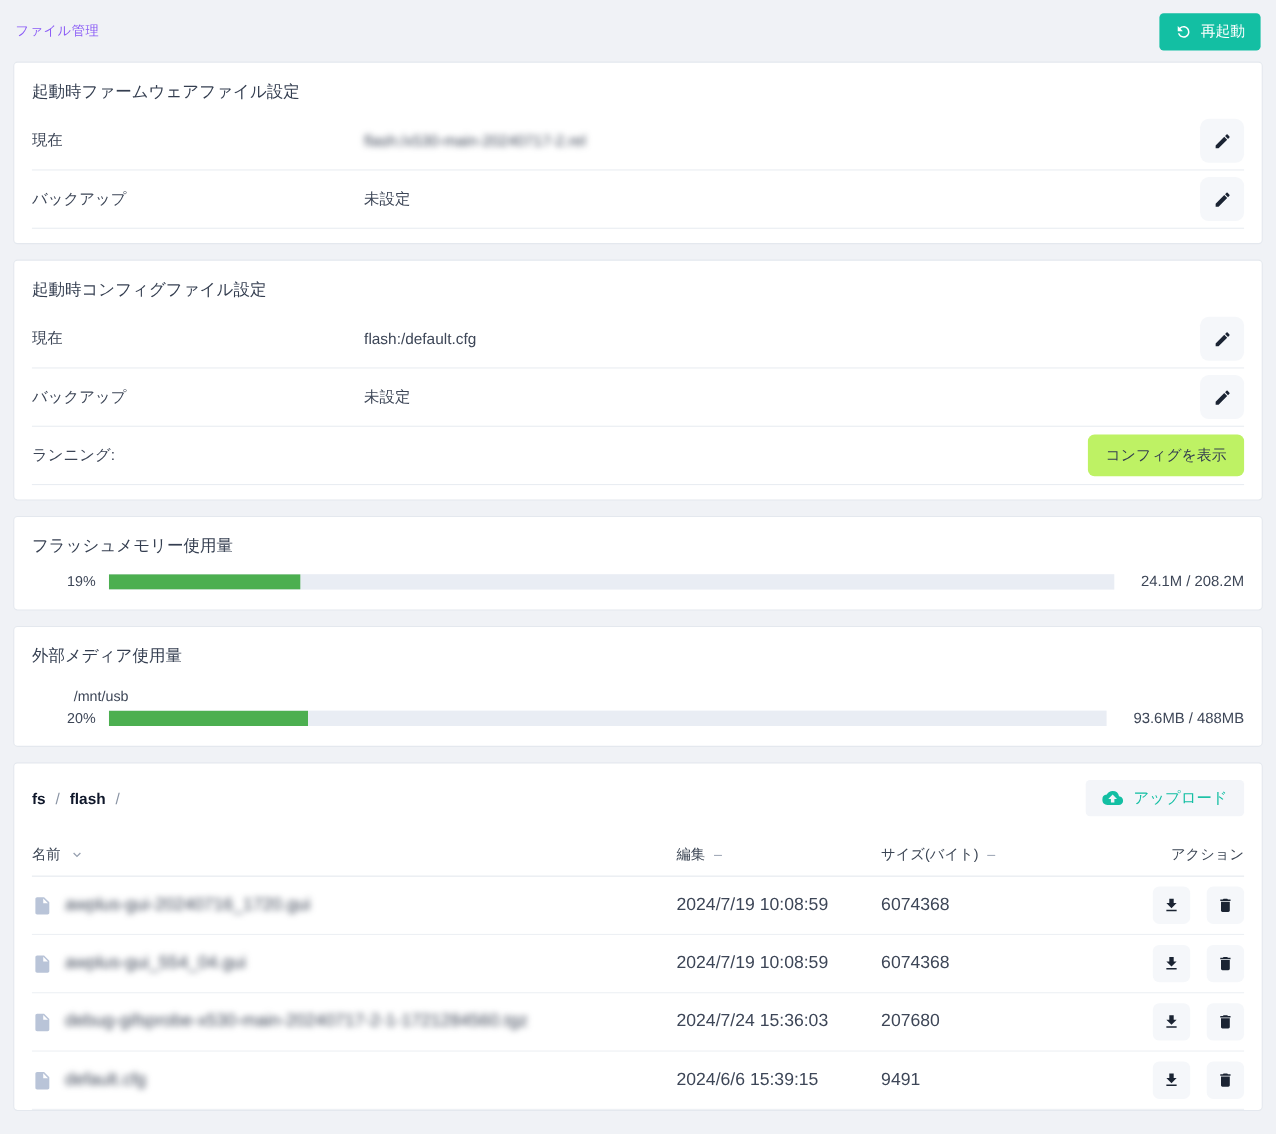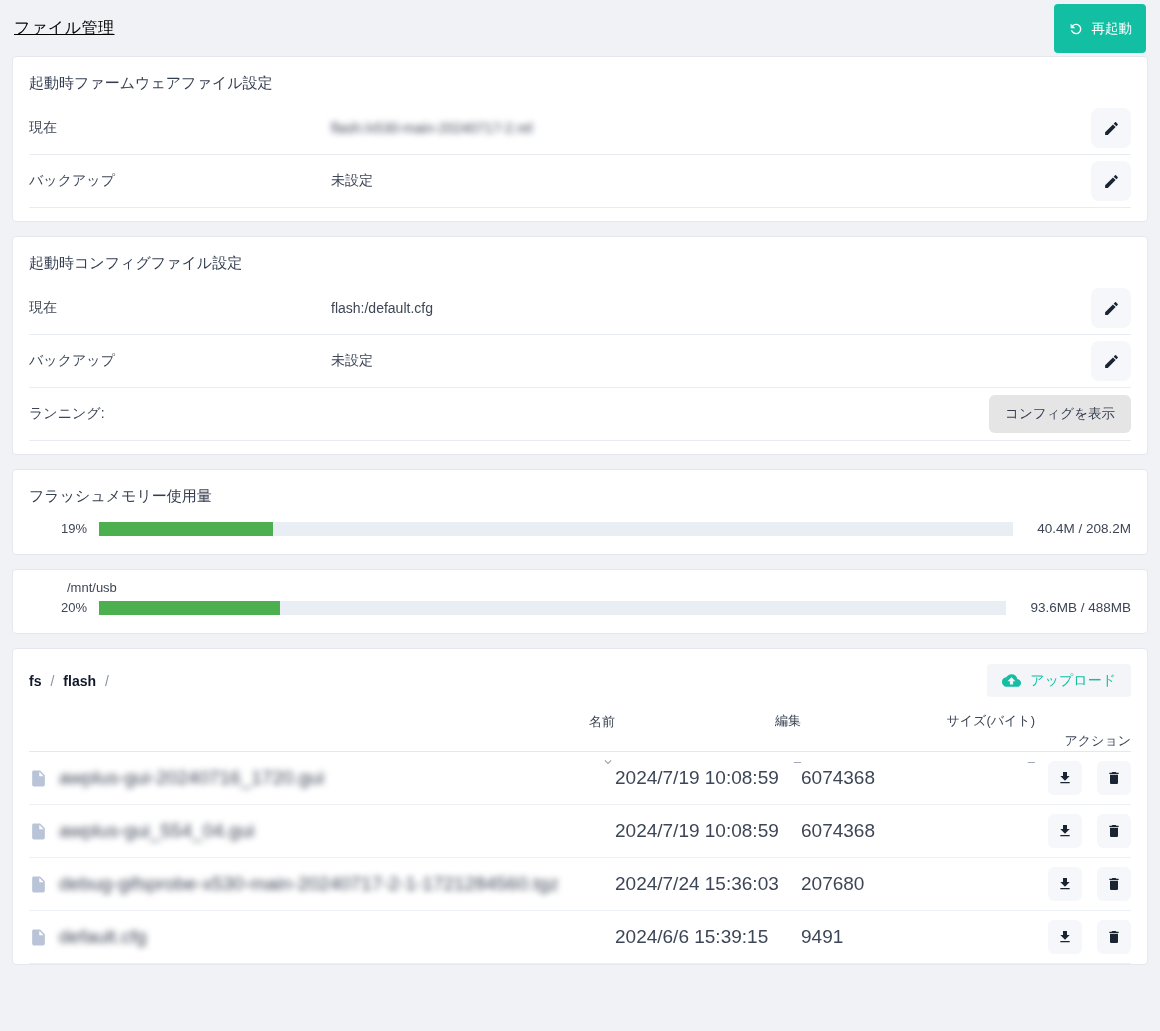"ファイル管理" .page-title { color: #000000 -> #8b5cf6; font-size: 16px -> 12px; text-decoration: underline -> none }
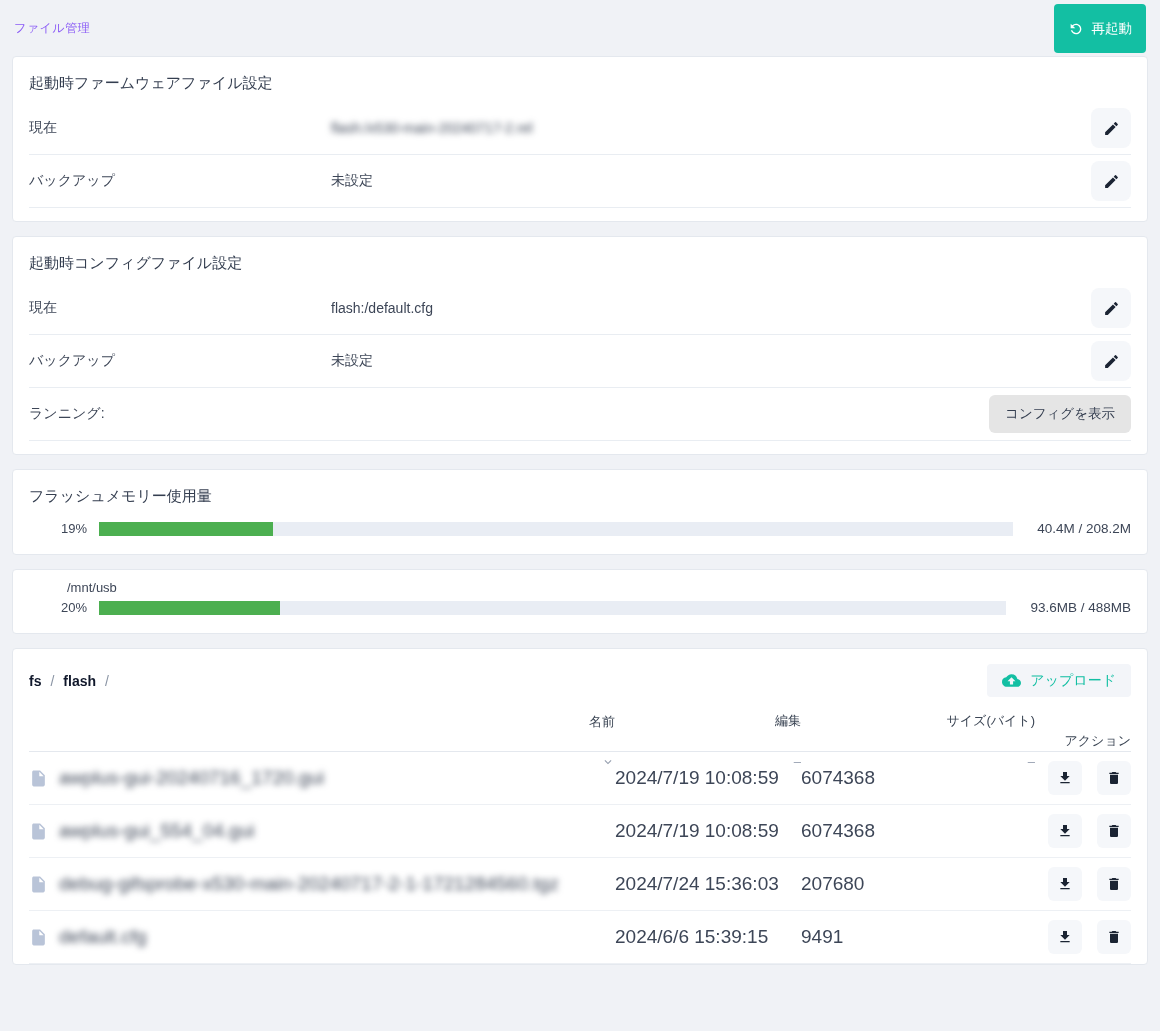"再起動" .restart-btn { height: 49px -> 34px }
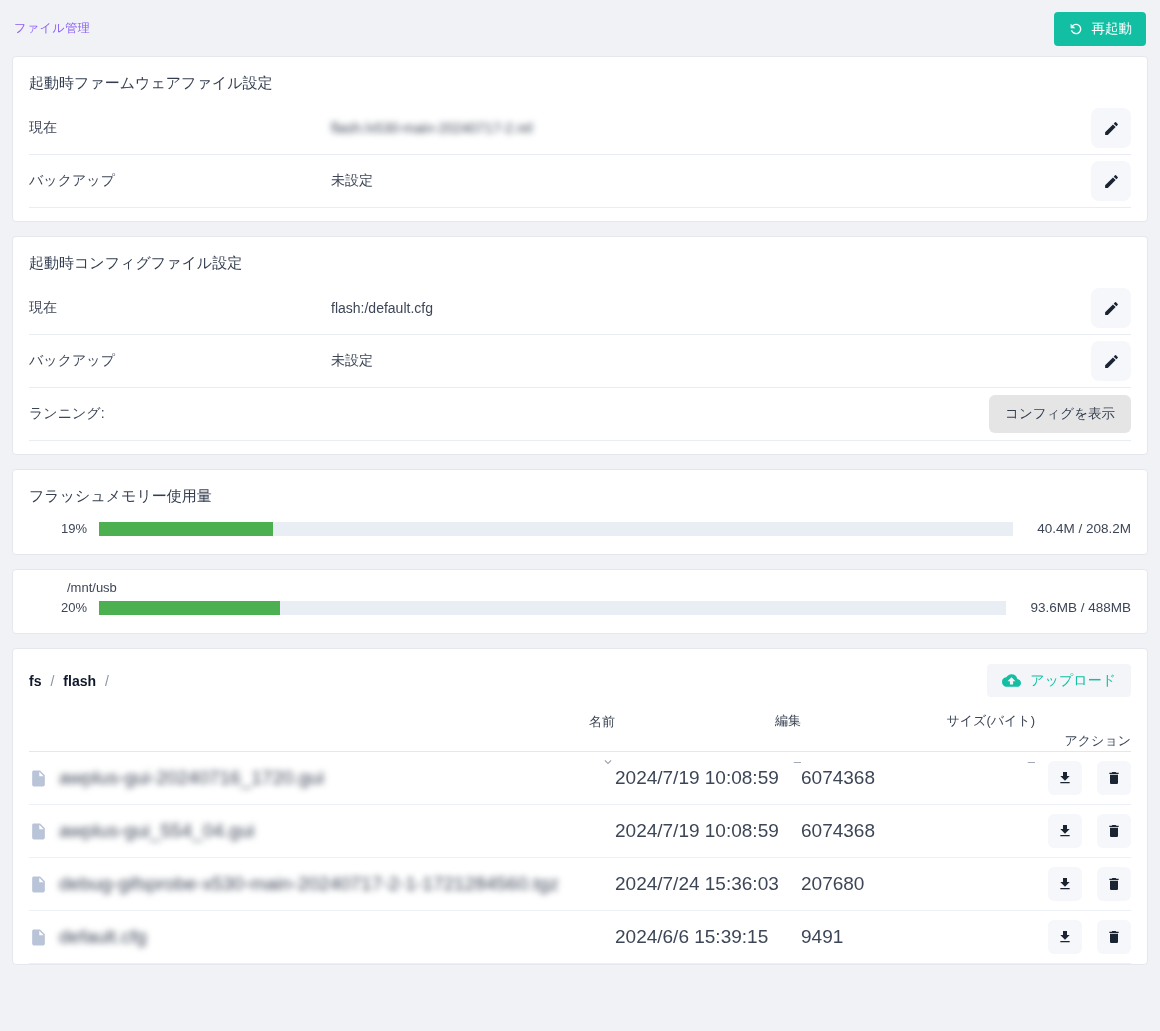"コンフィグを表示" .text-btn { background: #e5e5e5 -> #bef264 }
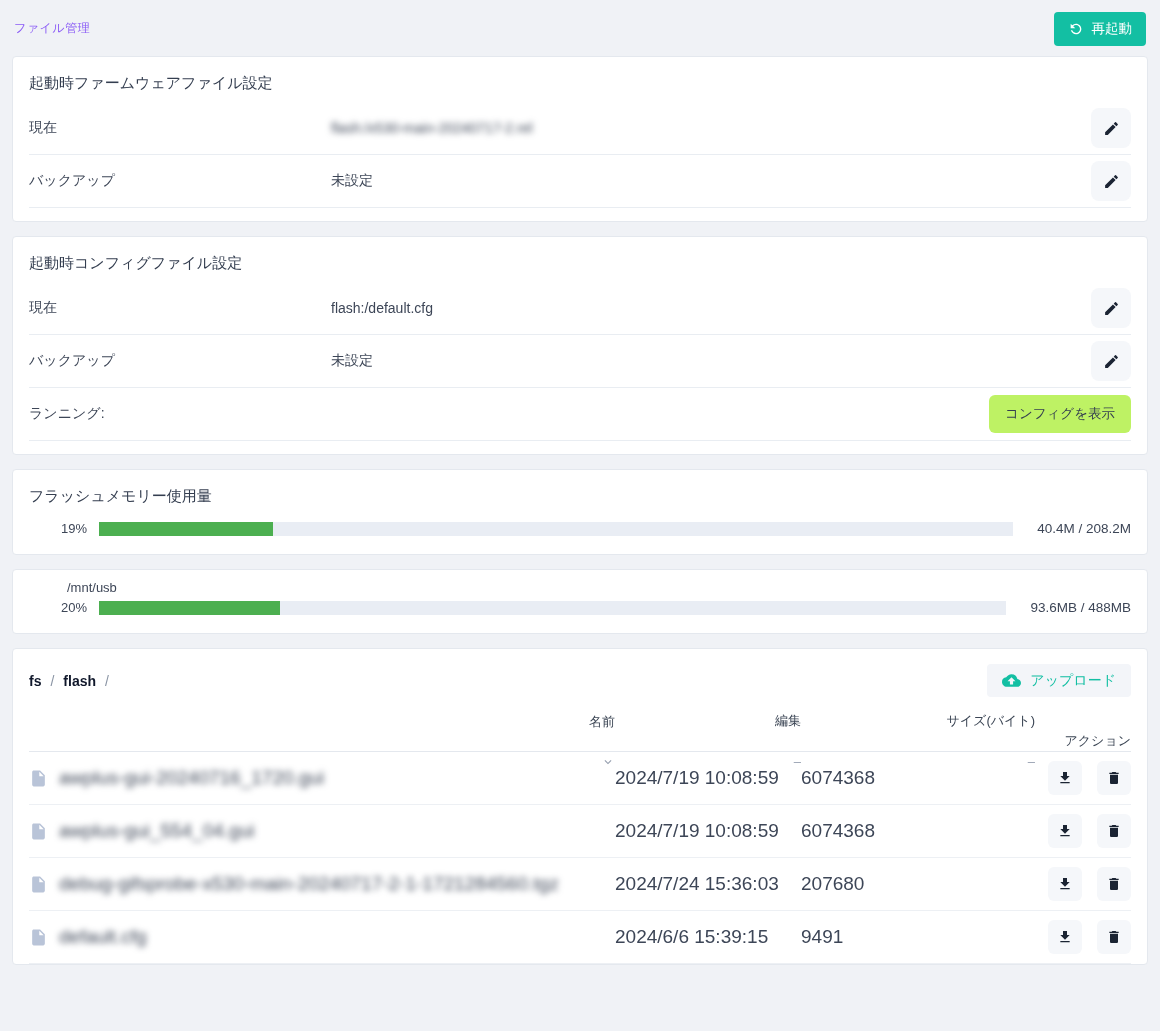"40.4M / 208.2M" div.usage-detail { text: 40.4M -> 24.1M }
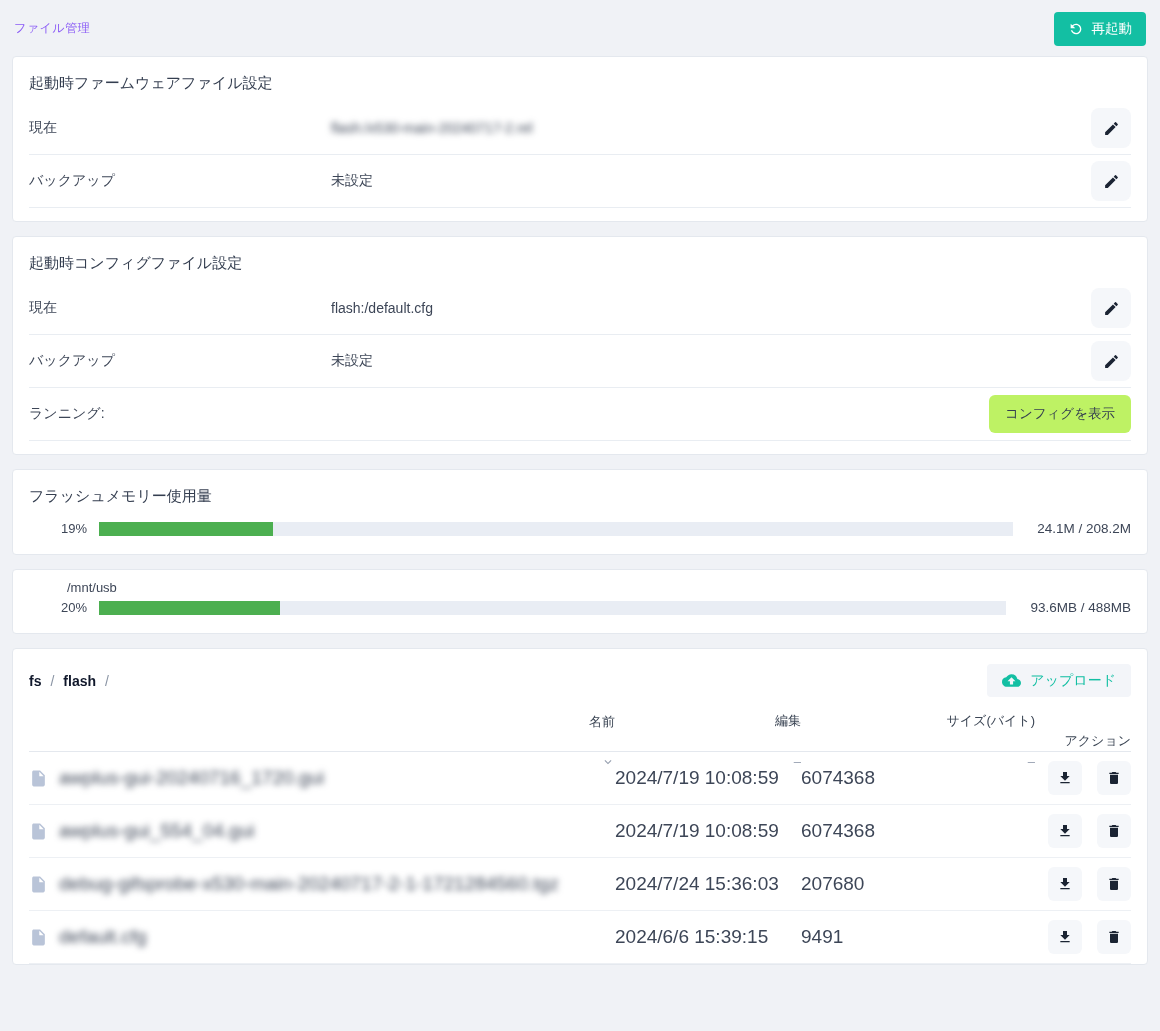"外部メディア使用量" div.card-title { html: none -> <div>外部メディア使用量</div> }
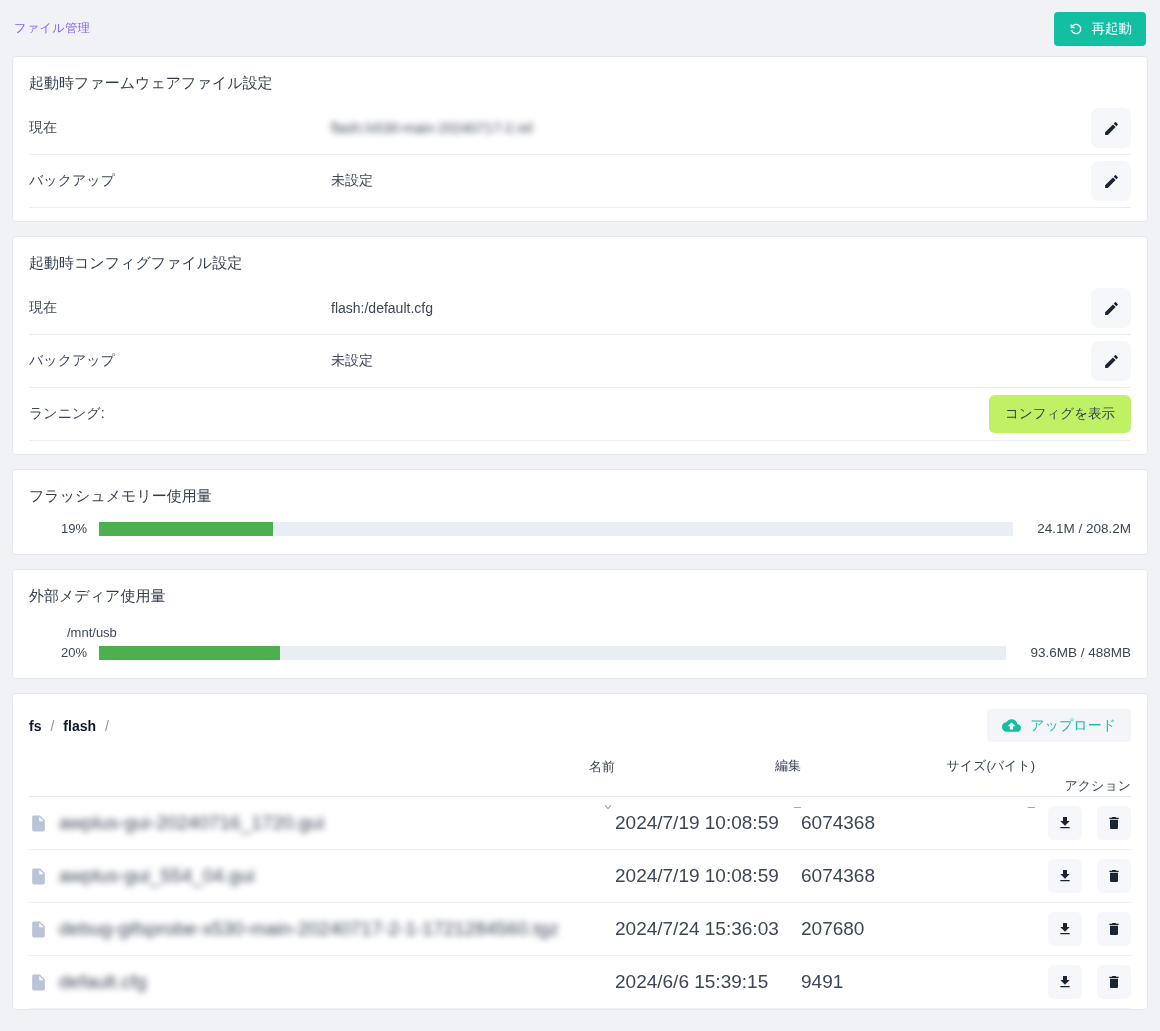"名前" .th { align-items: flex-end -> center; flex-direction: column -> none; gap: 24px -> 8px }
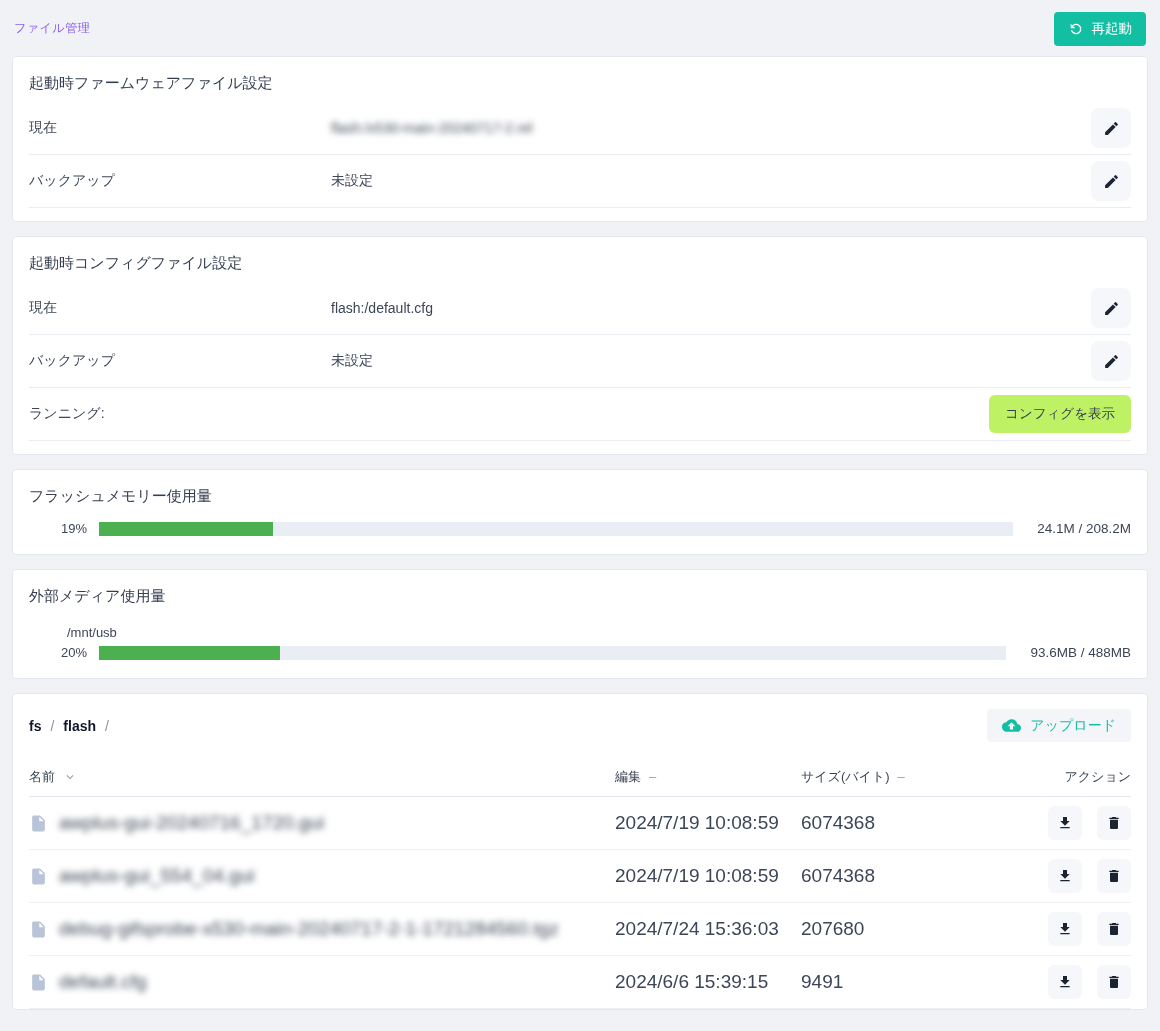"2024/7/19 10:08:59" .trow { font-size: 19px -> 16px }
